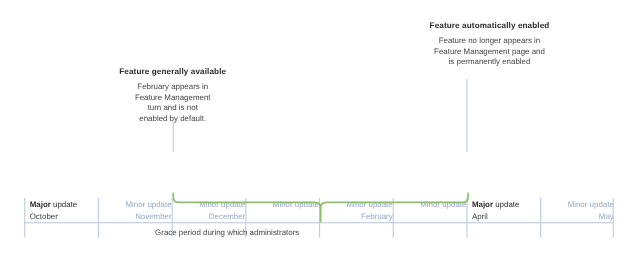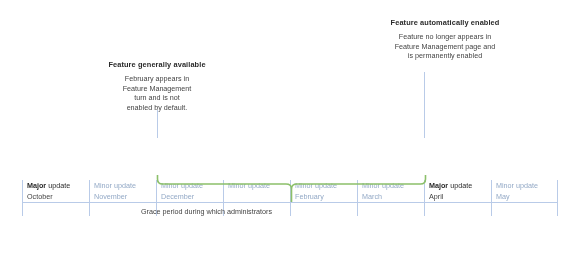"Minor update" .kind-minor .cell-line1, .kind-minor .cell-line2 { text-align: none -> right }
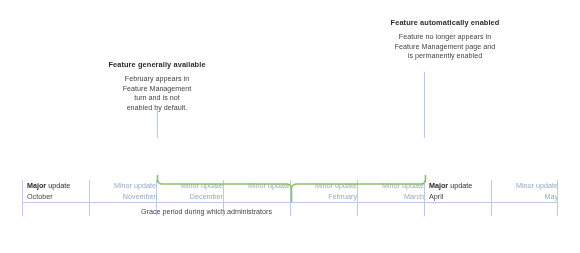"March" div.cell-line2 { html: <div>March</div> -> none }
